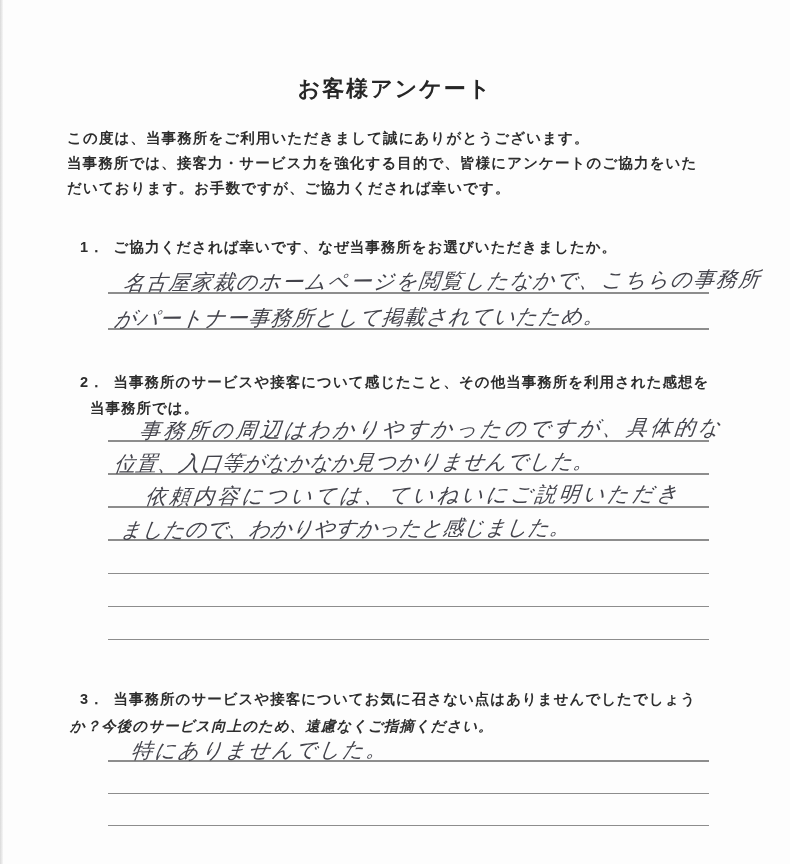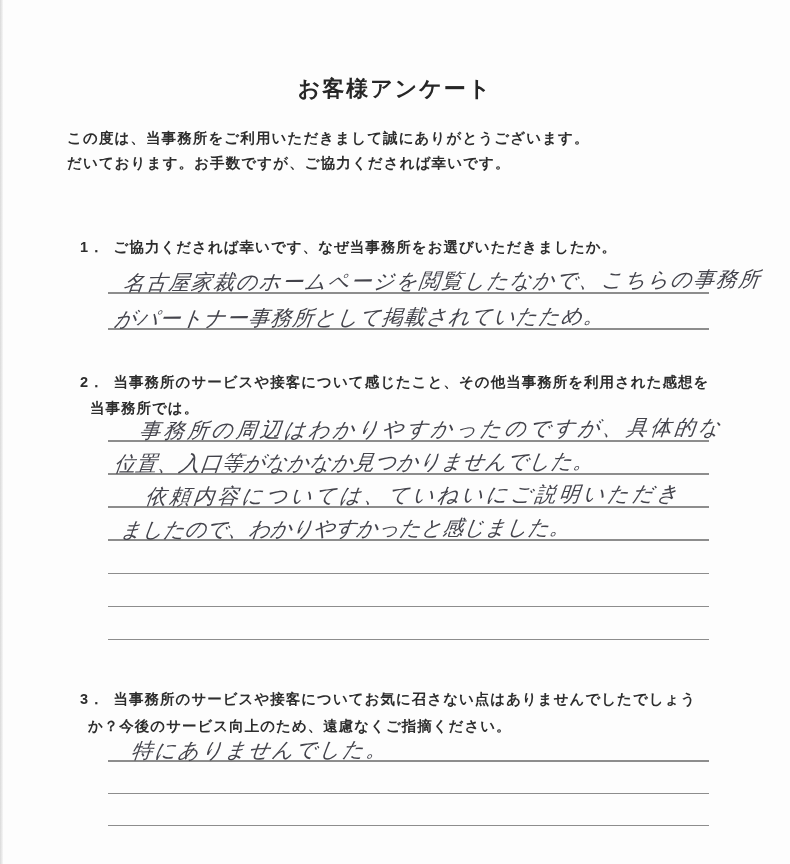"当事務所では、接客力・サービス力を強化する目的で、皆様にアンケートのご協力をいた" p { html: none -> <p>当事務所では、接客力・サービス力を強化する目的で、皆様にアンケートのご協力をいた</p> }
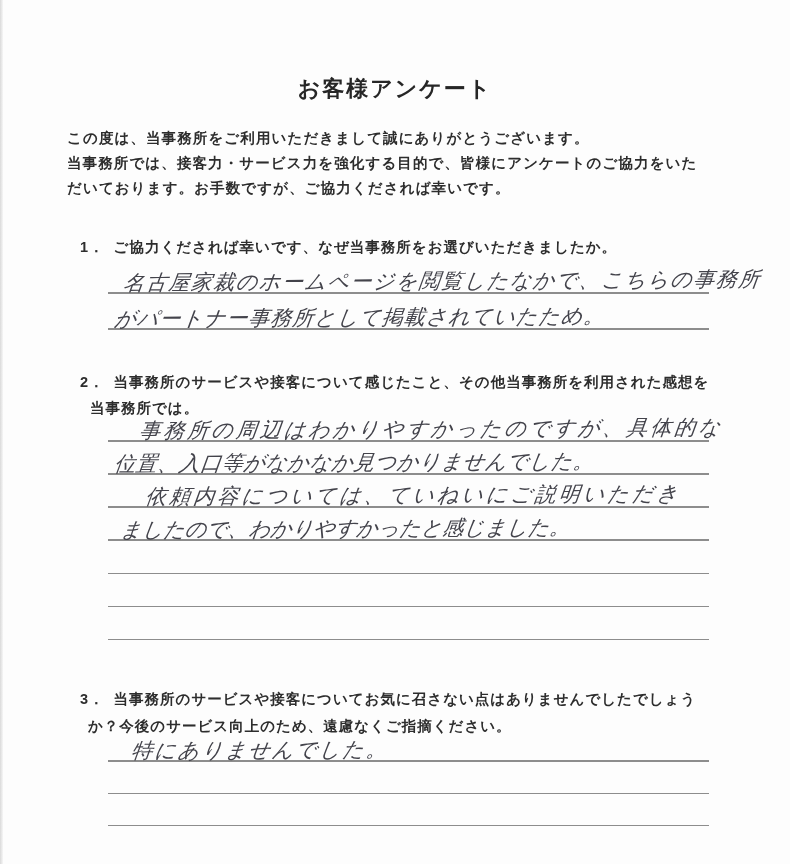"か？今後のサービス向上のため、遠慮なくご指摘ください。" .q3-head2 { font-style: none -> italic; left: 88px -> 70px }
